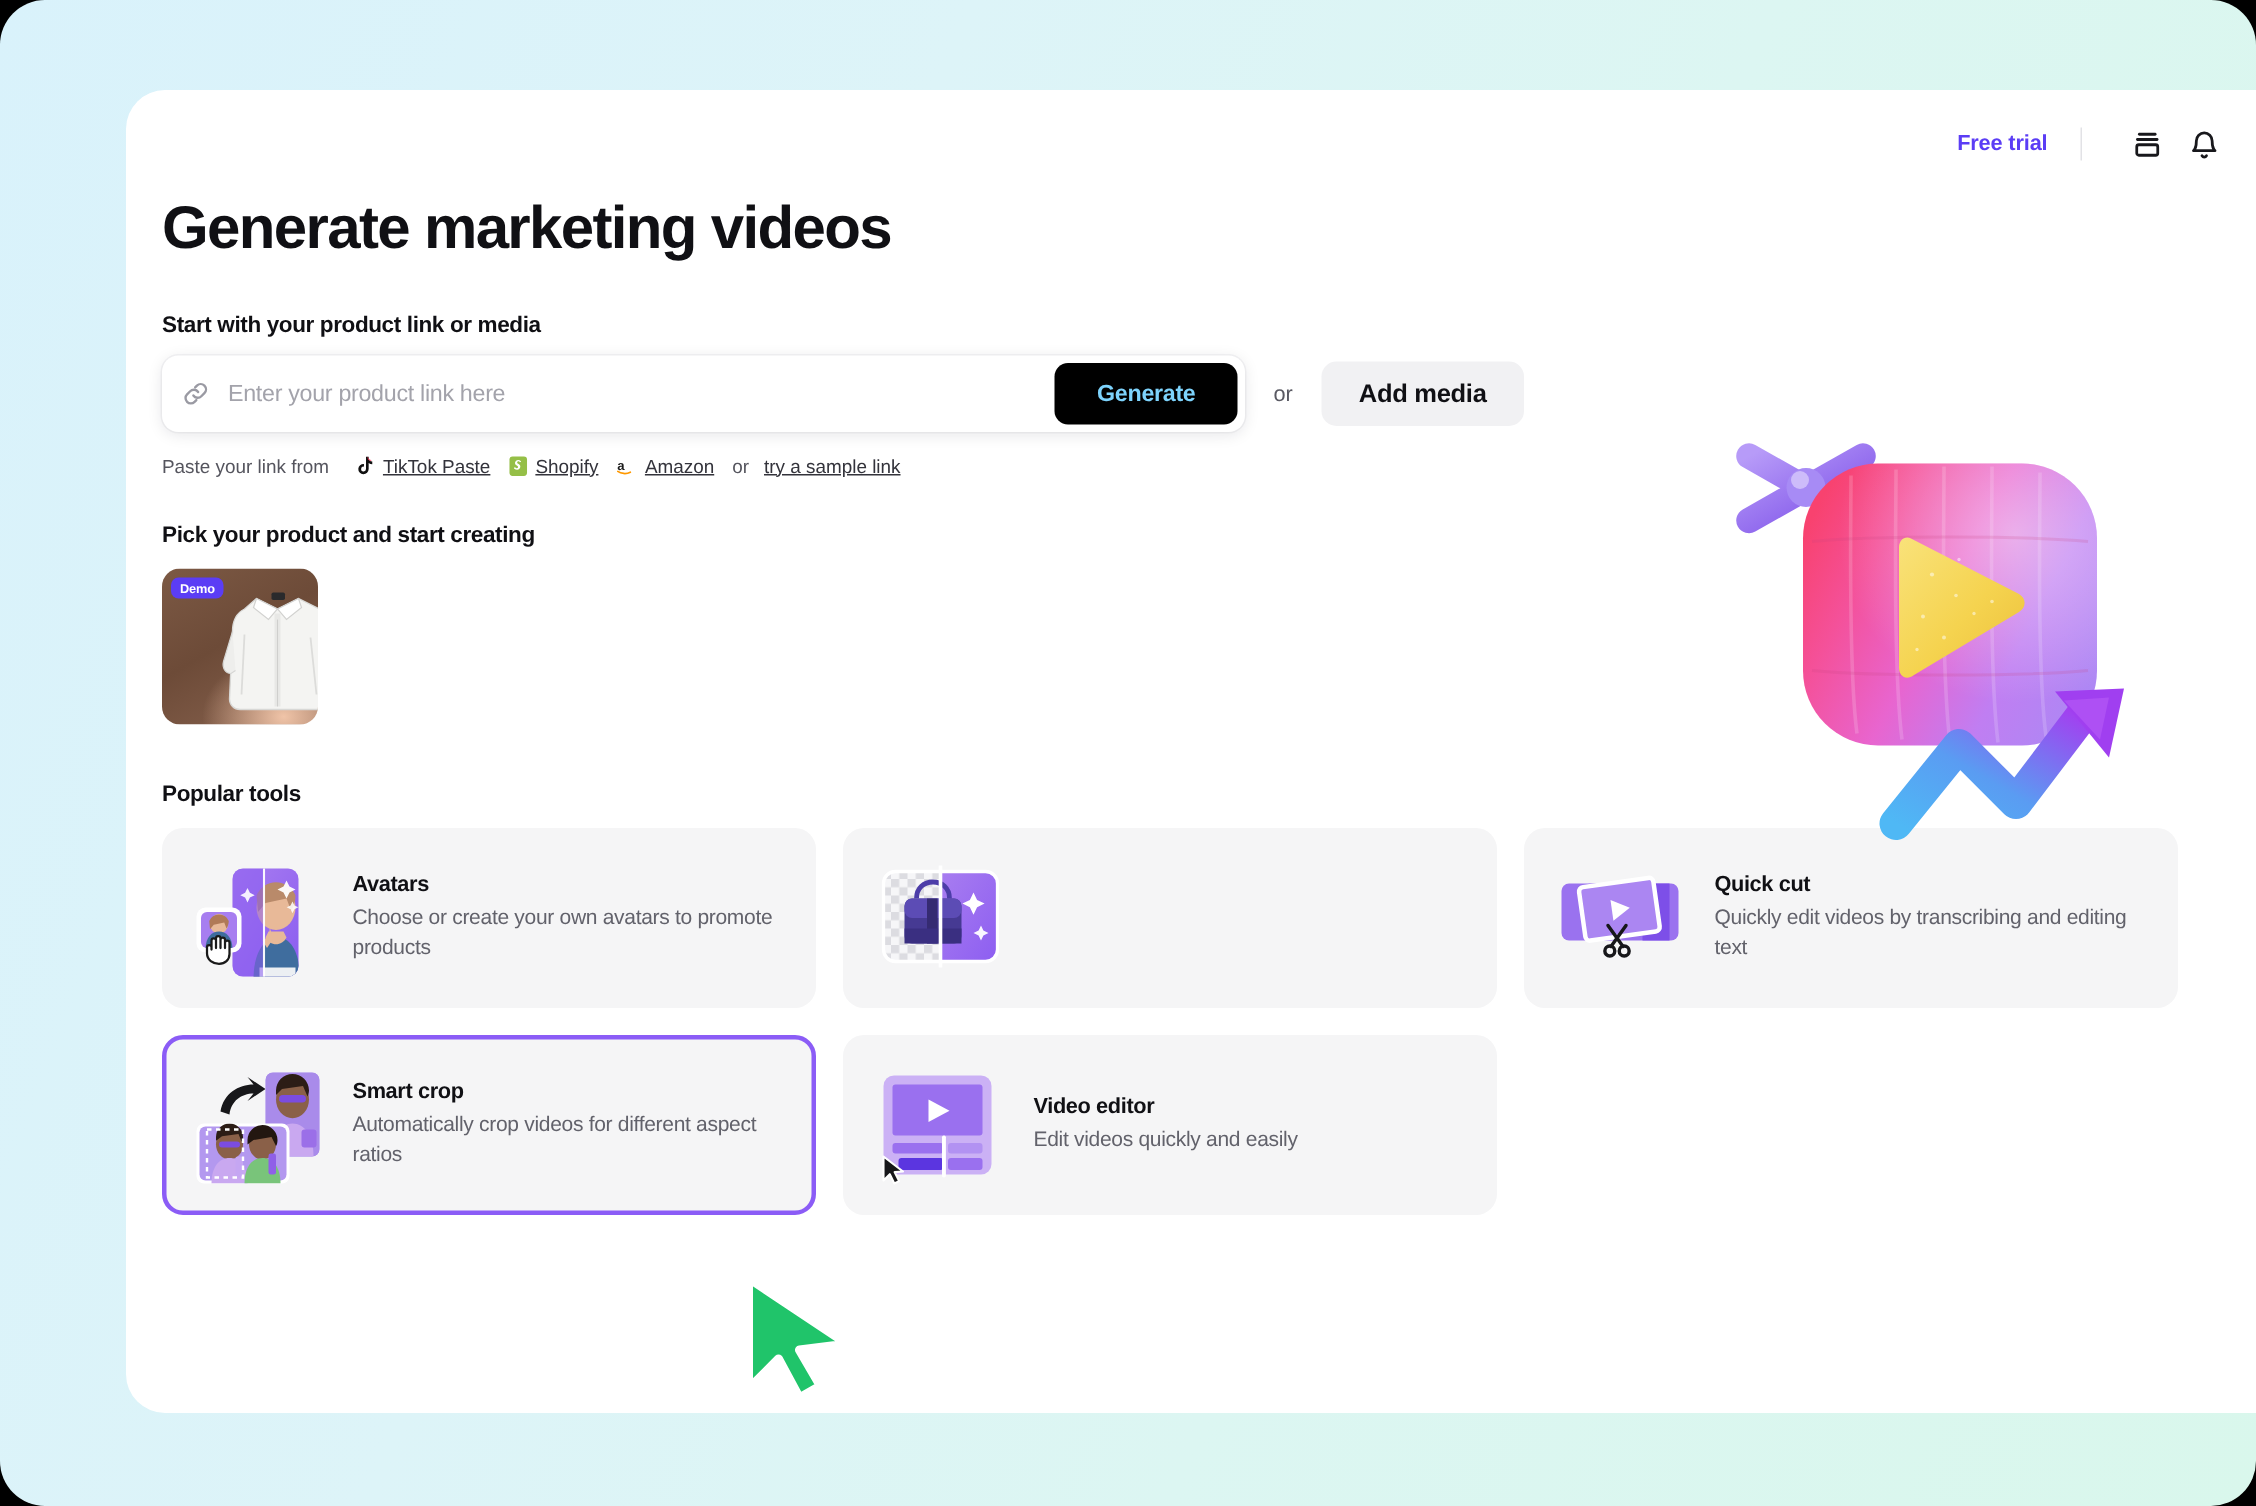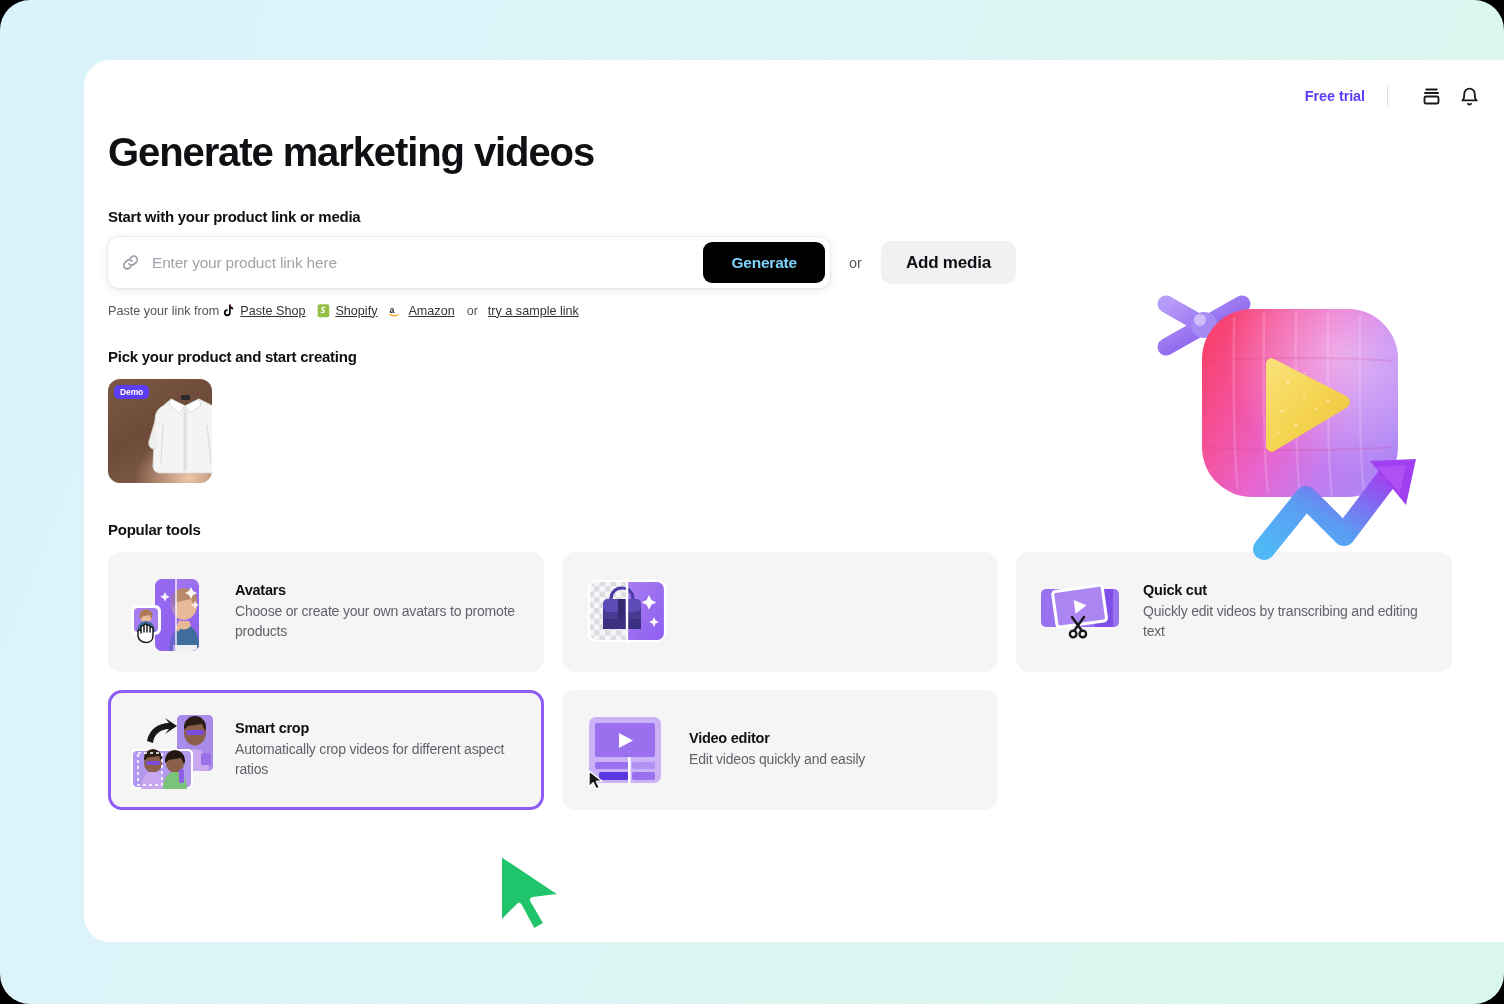"Paste your link from" .paste-row .lead { margin-right: 3px -> 18px }
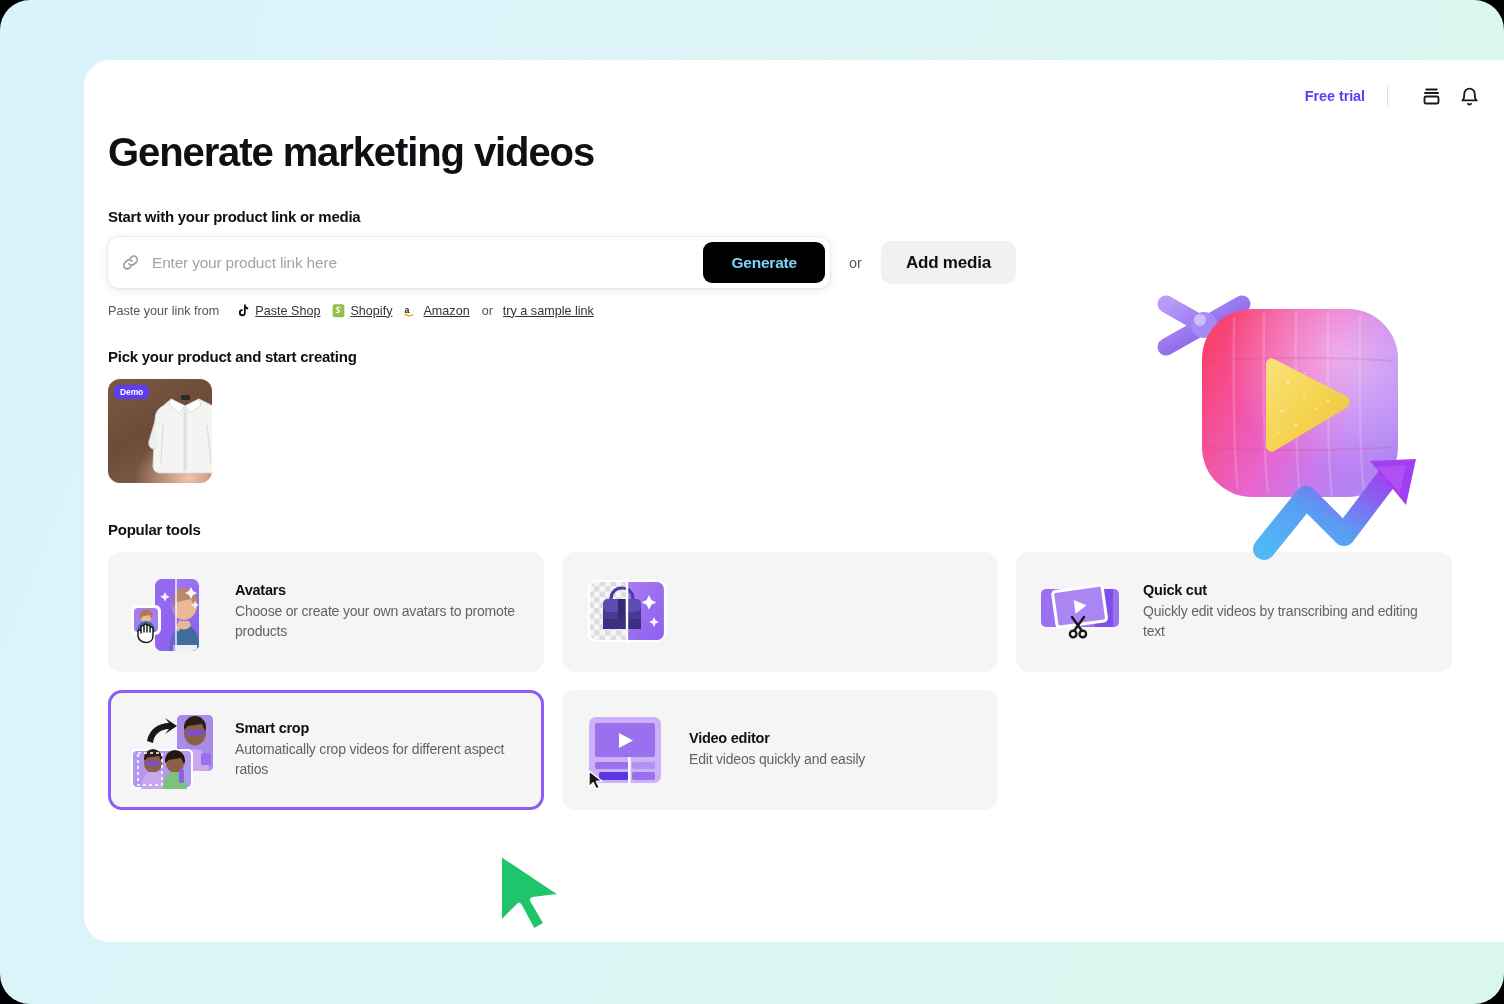"Paste Shop" span.bname { text: Paste Shop -> TikTok Paste }
